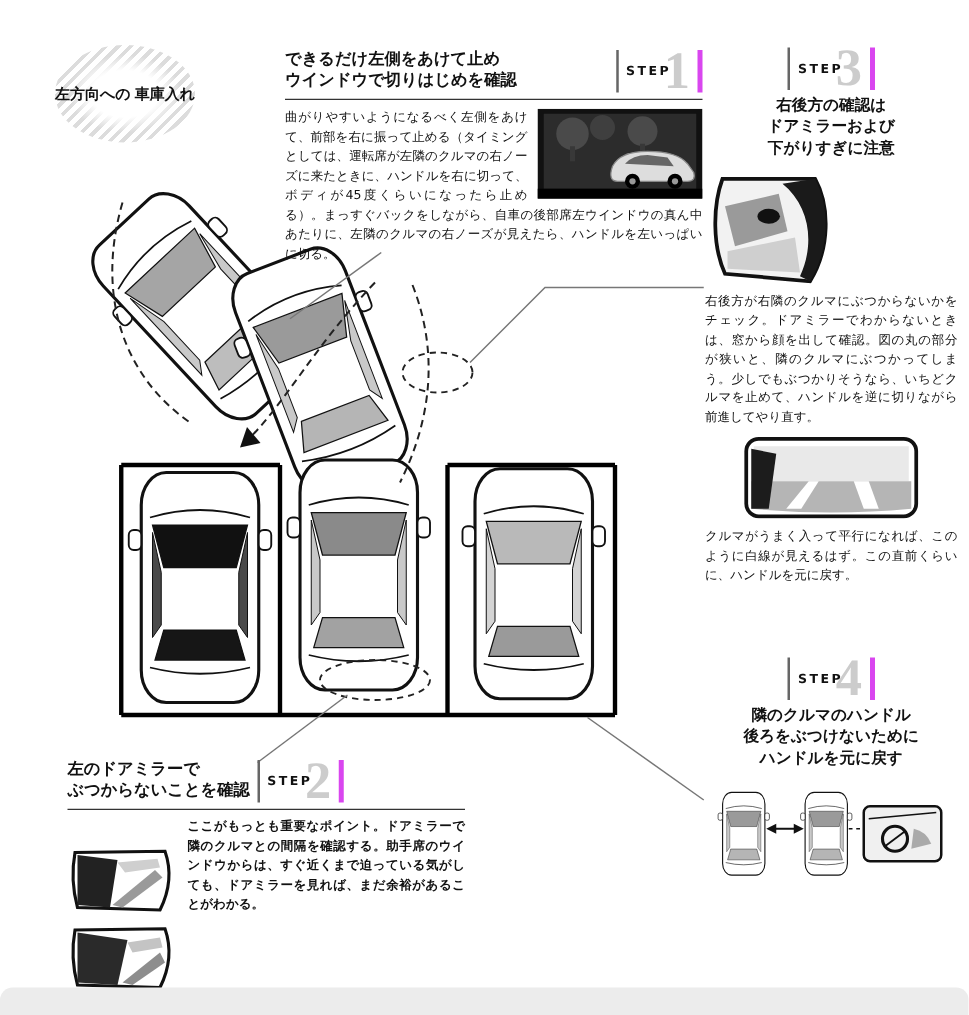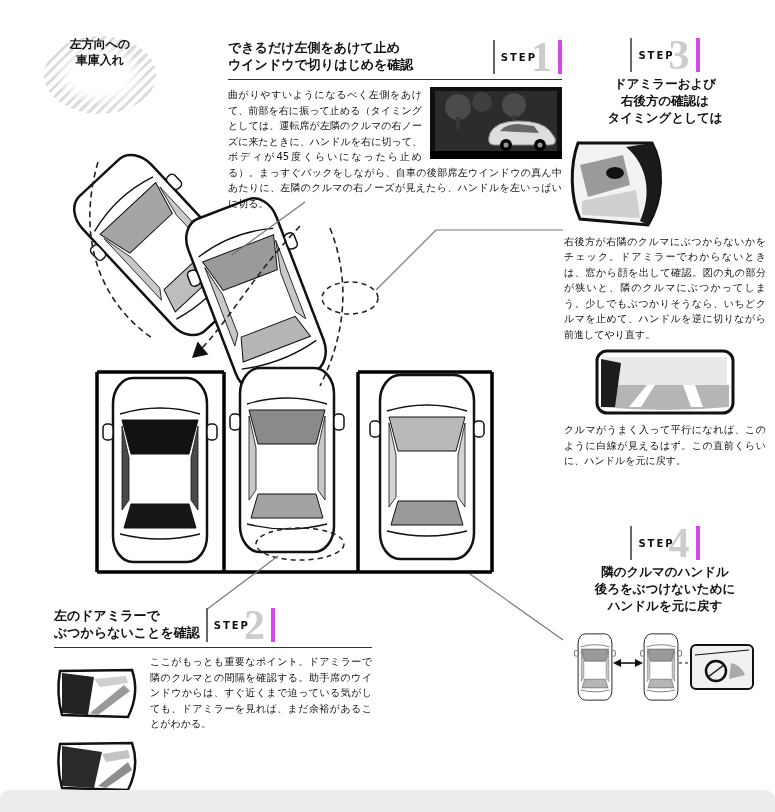"左方向への" .badge { flex-direction: column -> row; justify-content: flex-start -> space-between }
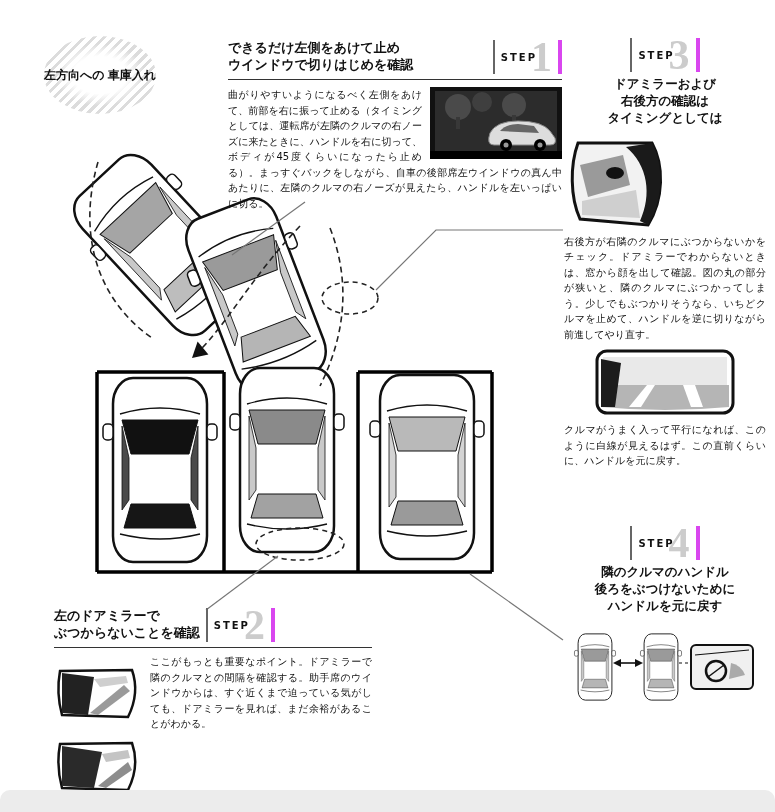"ドアミラーおよび" div { order: before "右後方の確認は" -> after "右後方の確認は" }
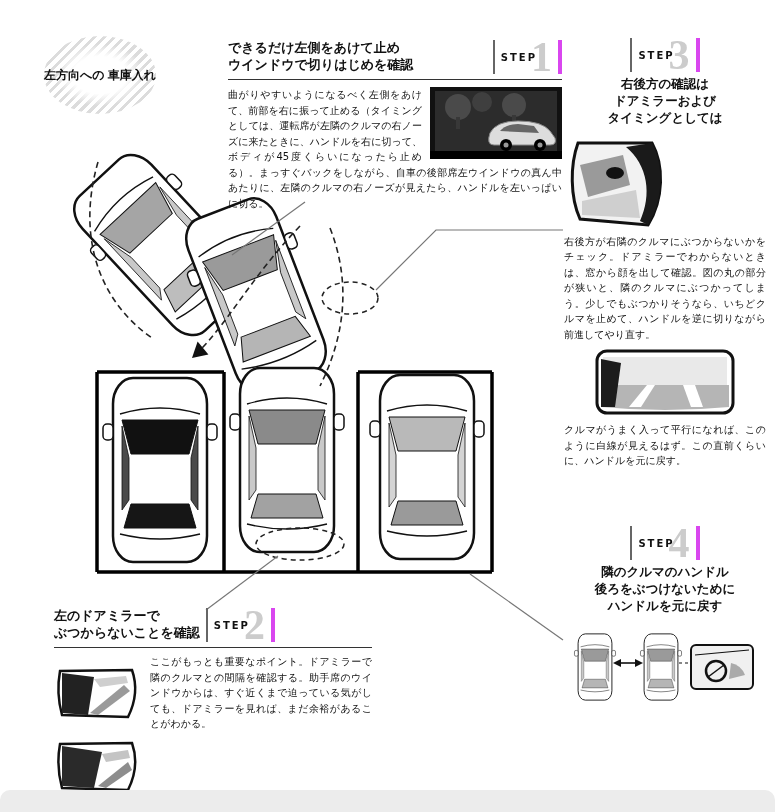"タイミングとしては" div { text: タイミングとしては -> 下がりすぎに注意 }
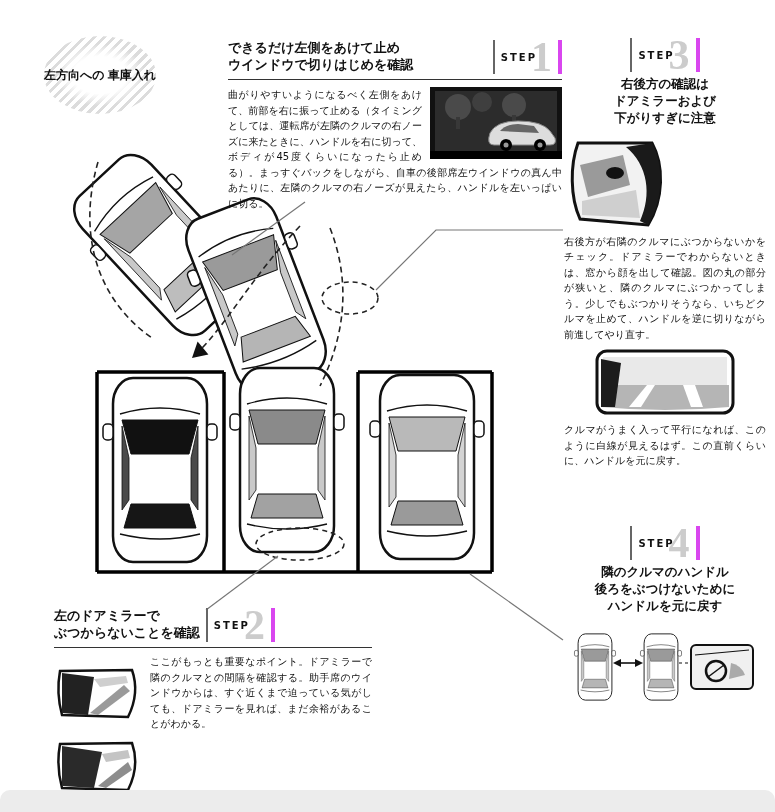"ここがもっとも重要なポイント。ドアミラーで隣のクルマとの間隔を確認する。助手席の" .s2 .row { align-items: center -> flex-end; font-weight: none -> bold }
